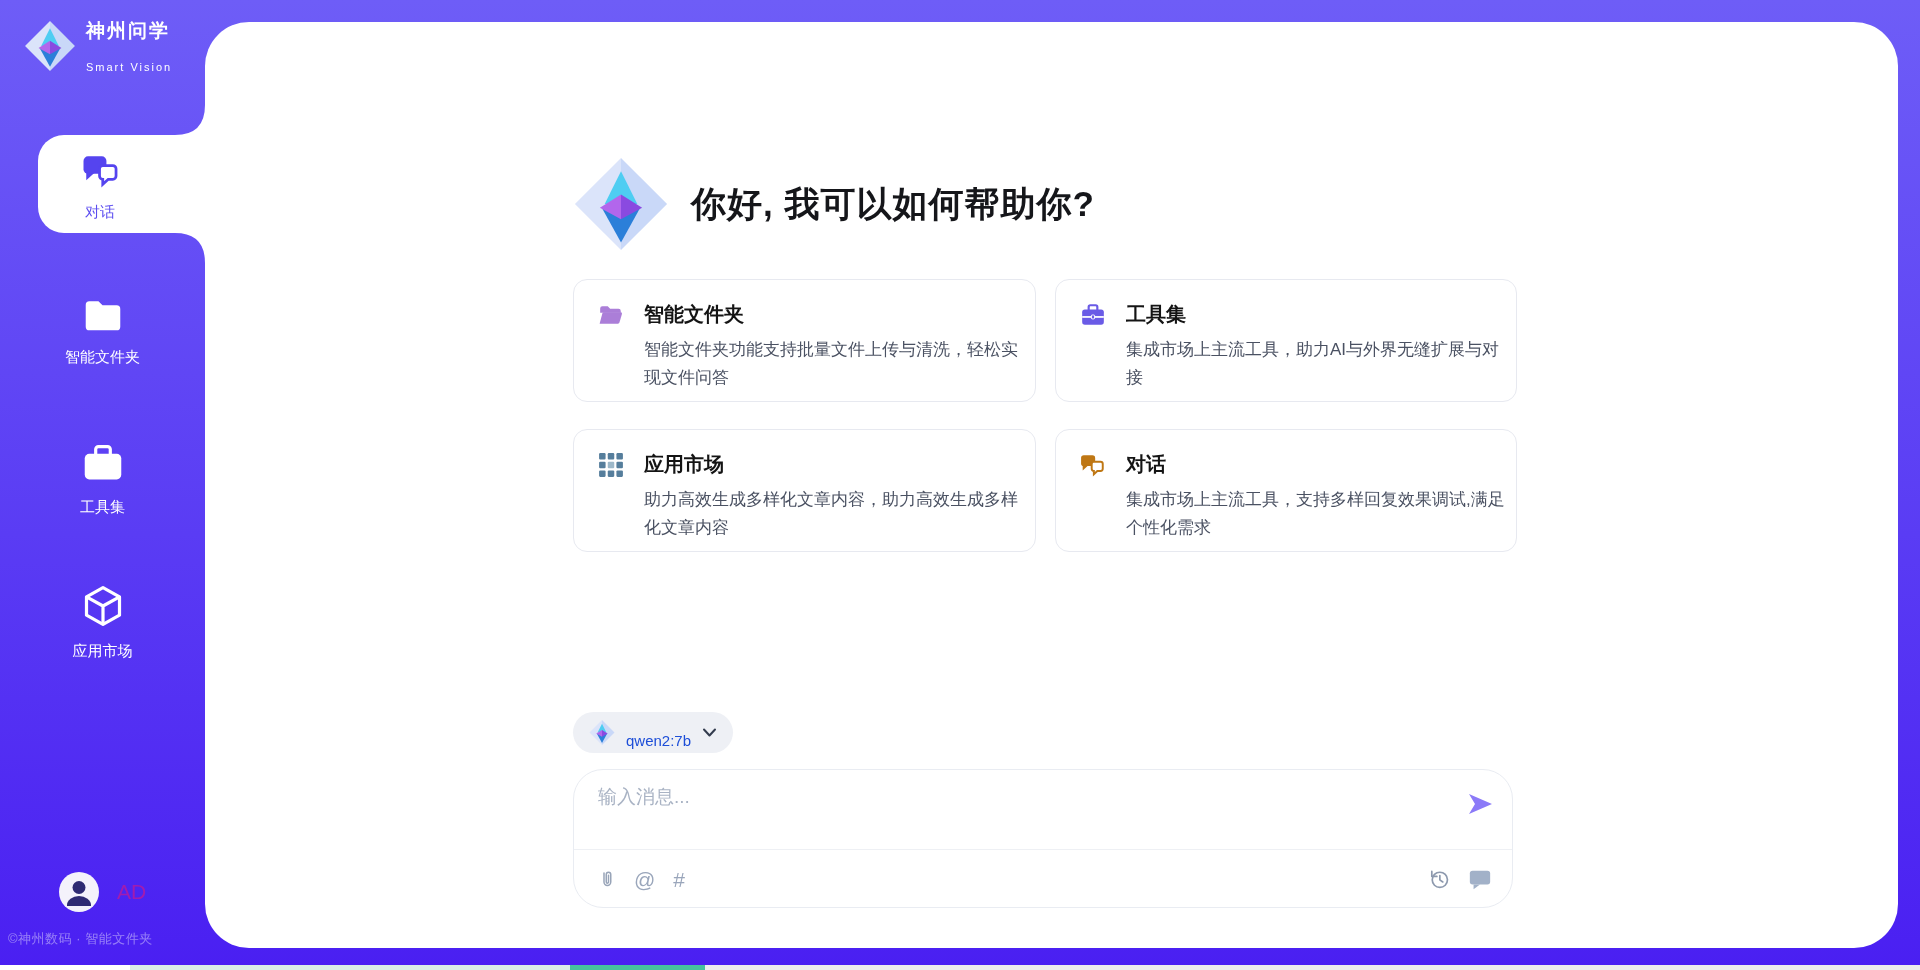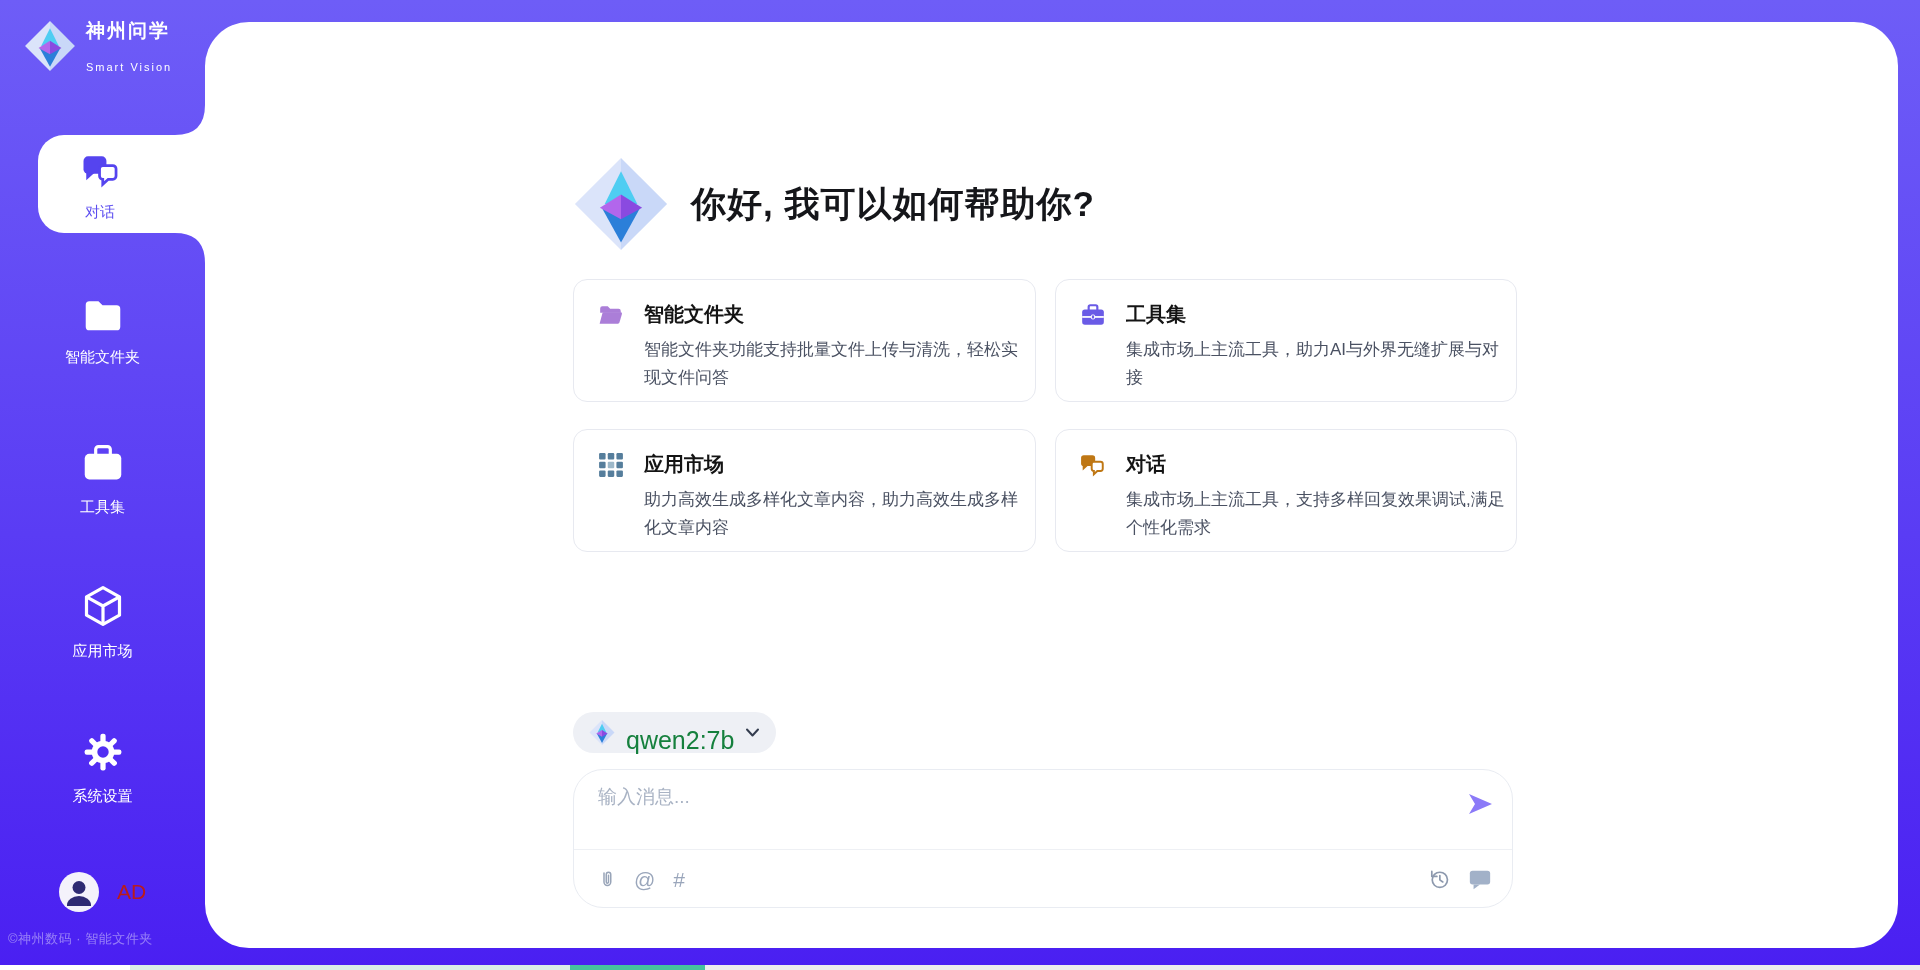"qwen2:7b" .model-name { color: #15803d -> #1d4ed8; font-size: 25px -> 15px }
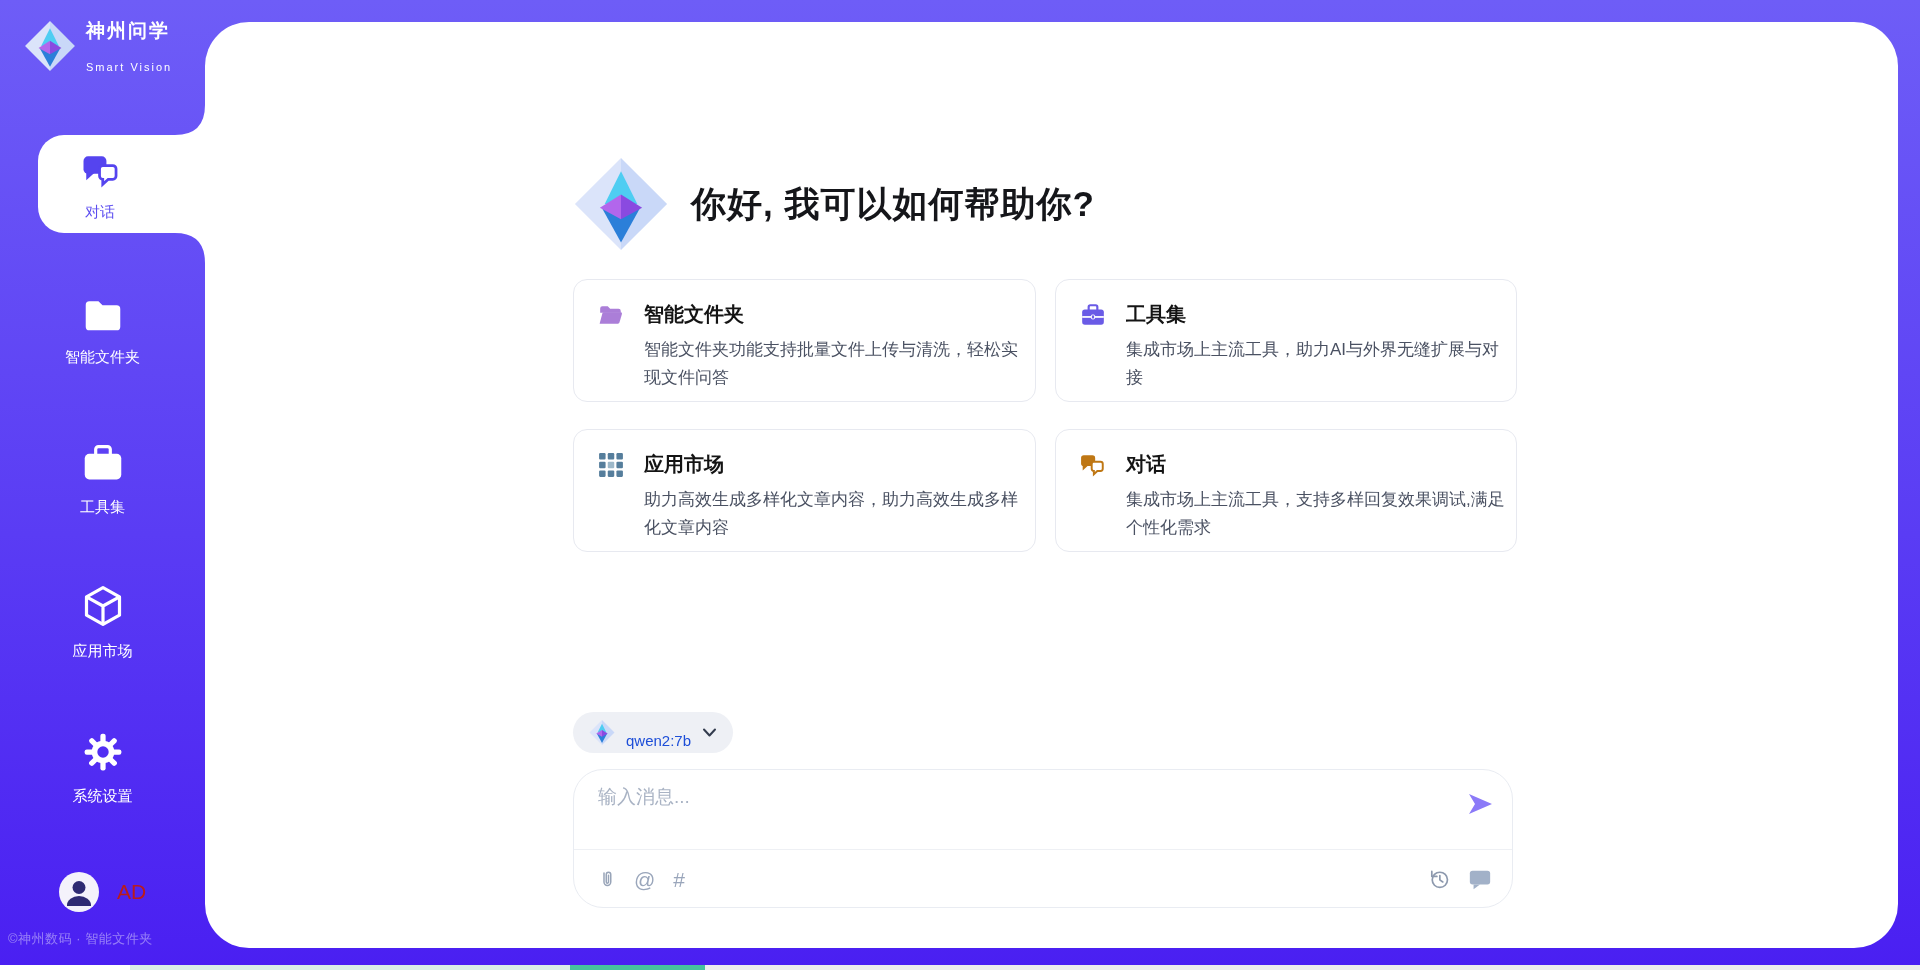"系统设置" div.nav-item { html: <div> <svg> <defs> <mask> <rect></rect> <circle></circle> </mask> </defs> <g> <circle></circle> <rect></rect> <rect></rect> <rect></rect> <rect></rect> <rect></rect> <rect></rect> <rect></rect> <rect></rect> </g> </svg> <span>系统设置</span> </div> -> none }
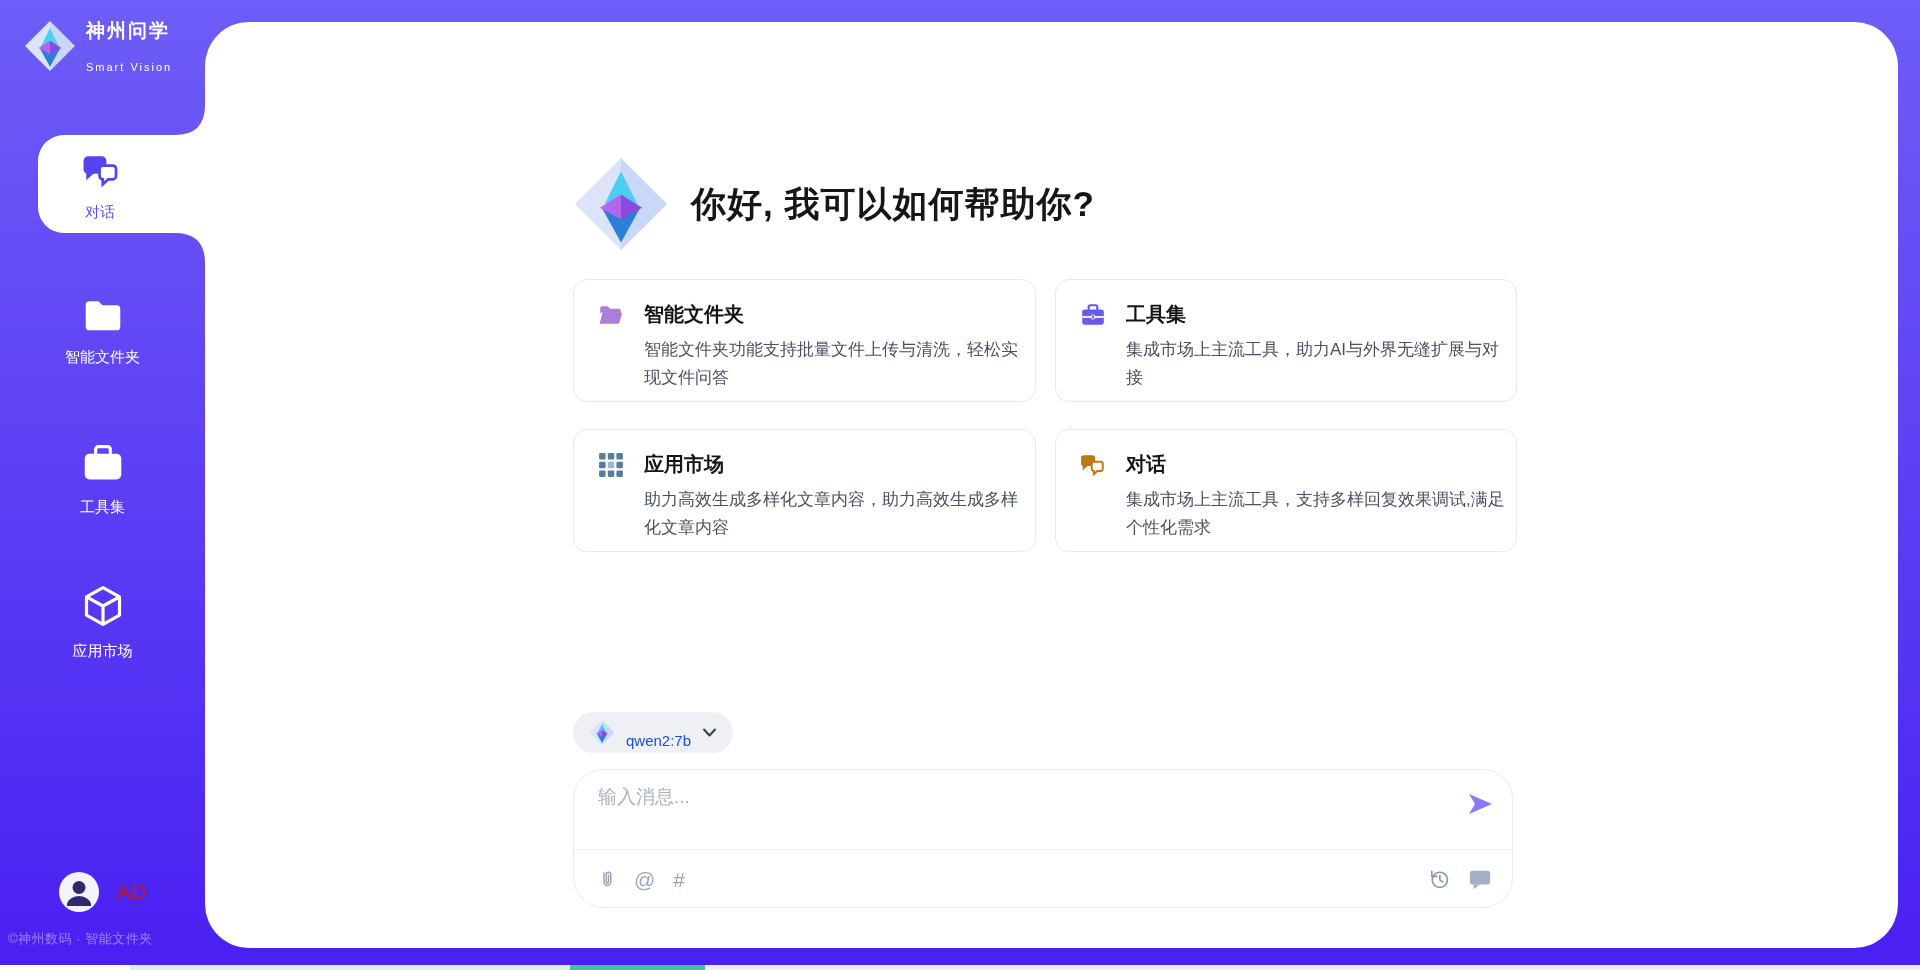"AD" .user-name { color: #b91c1c -> #a21caf }
